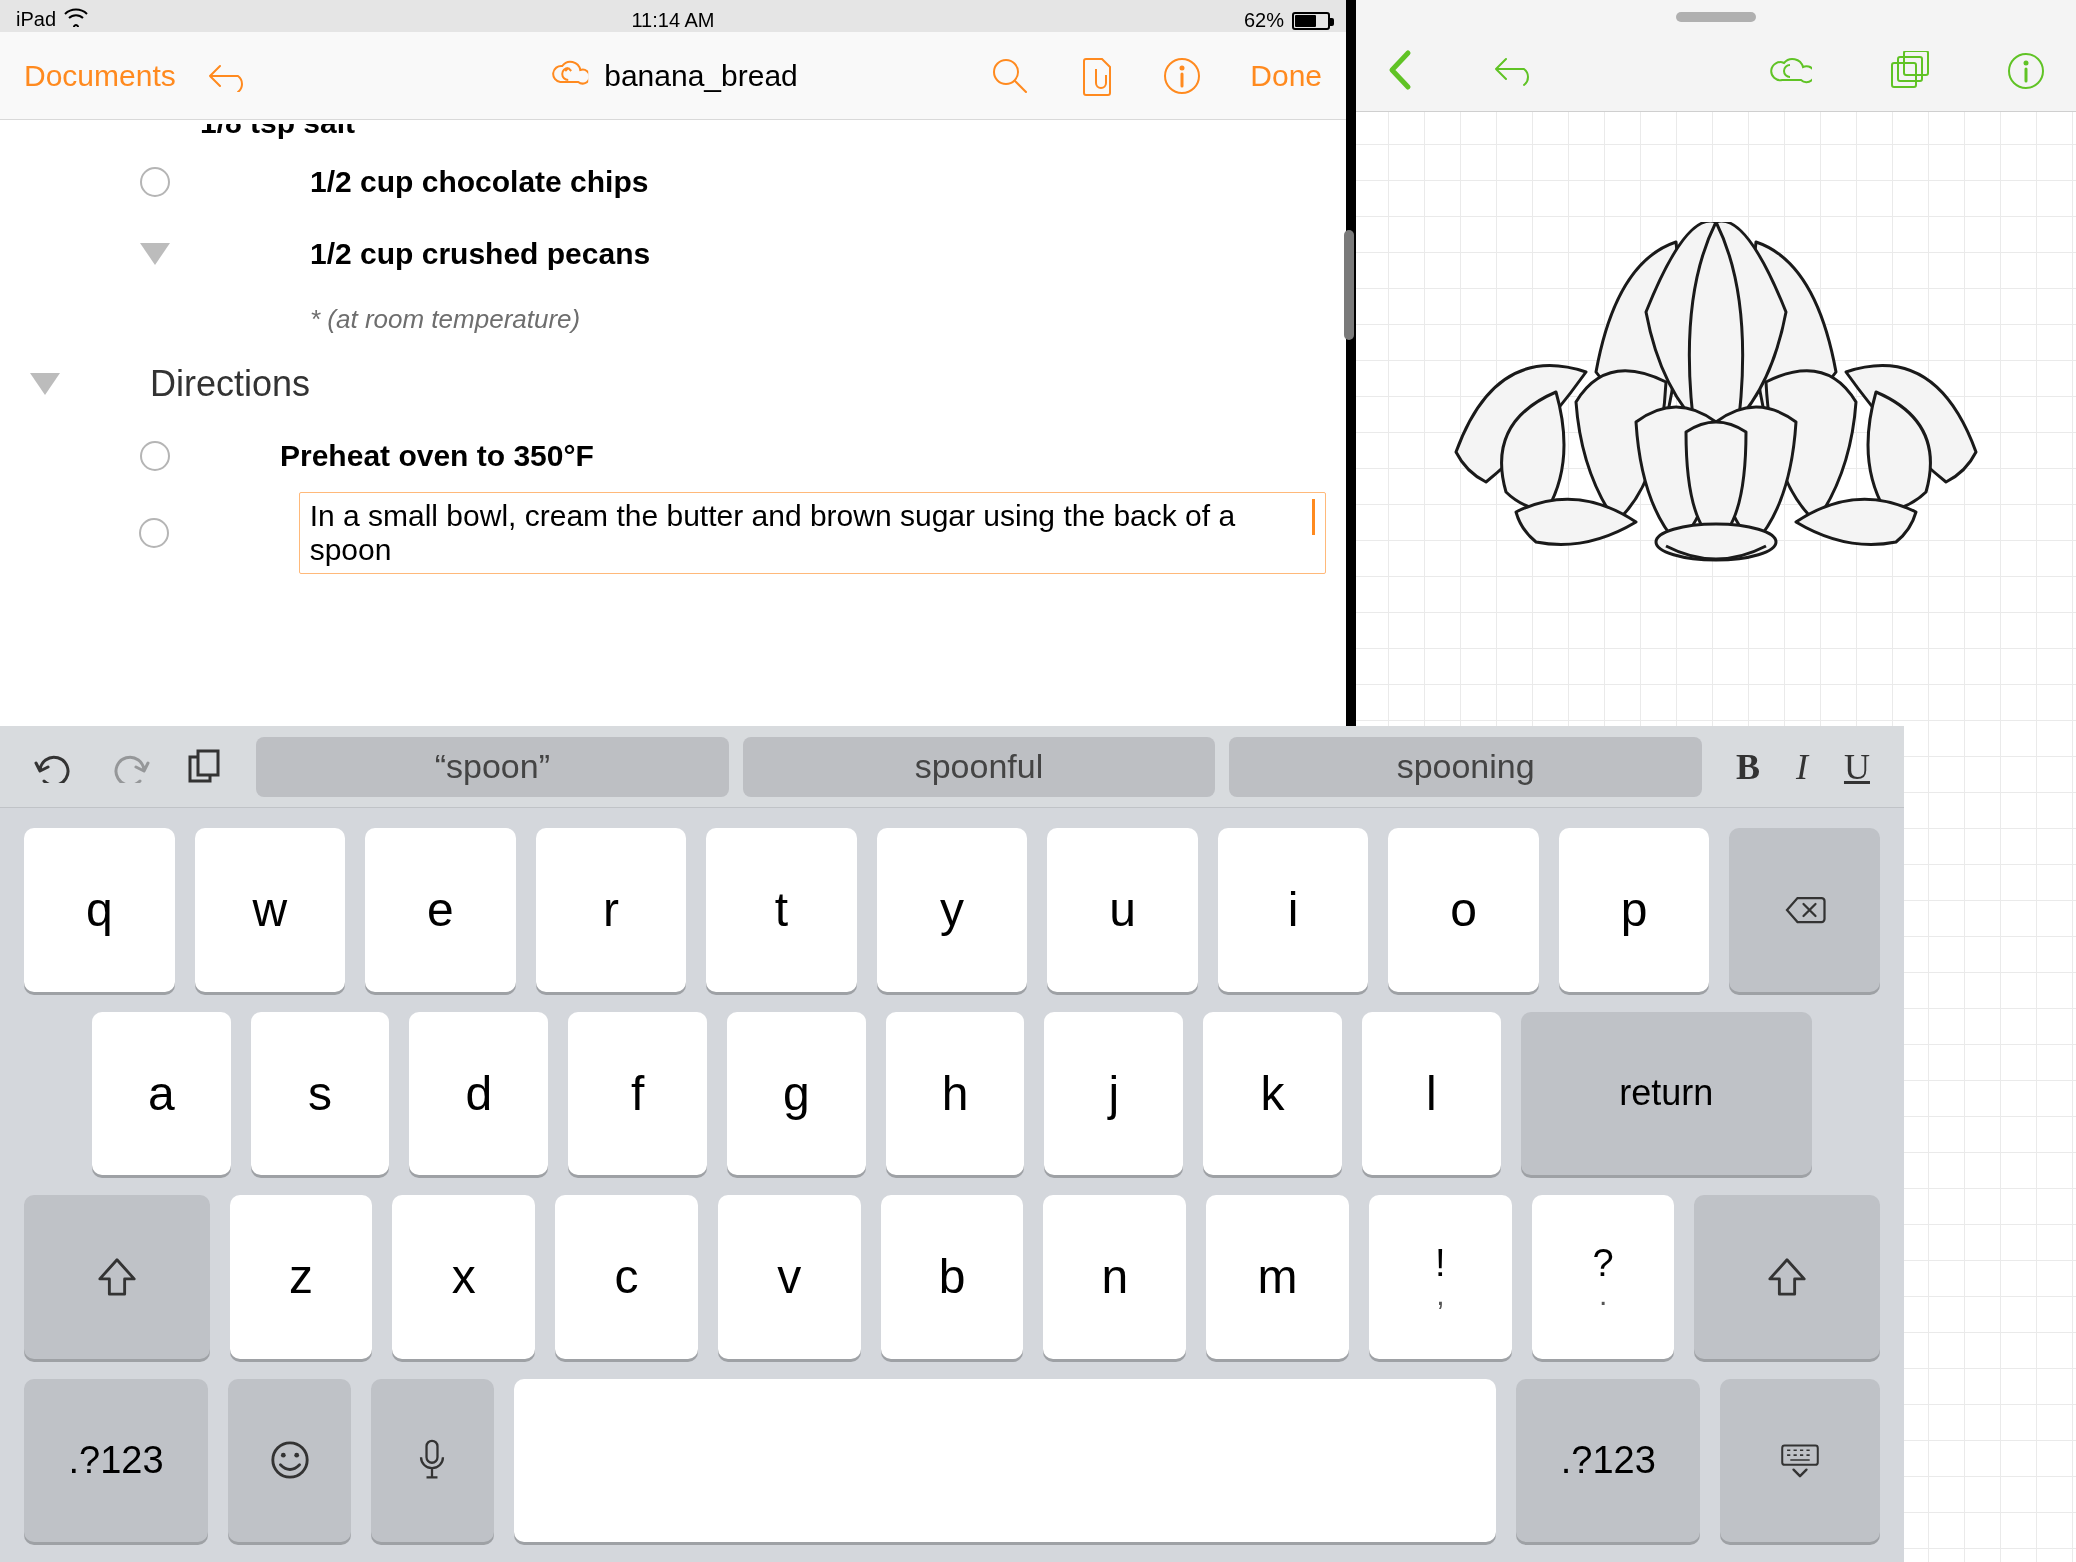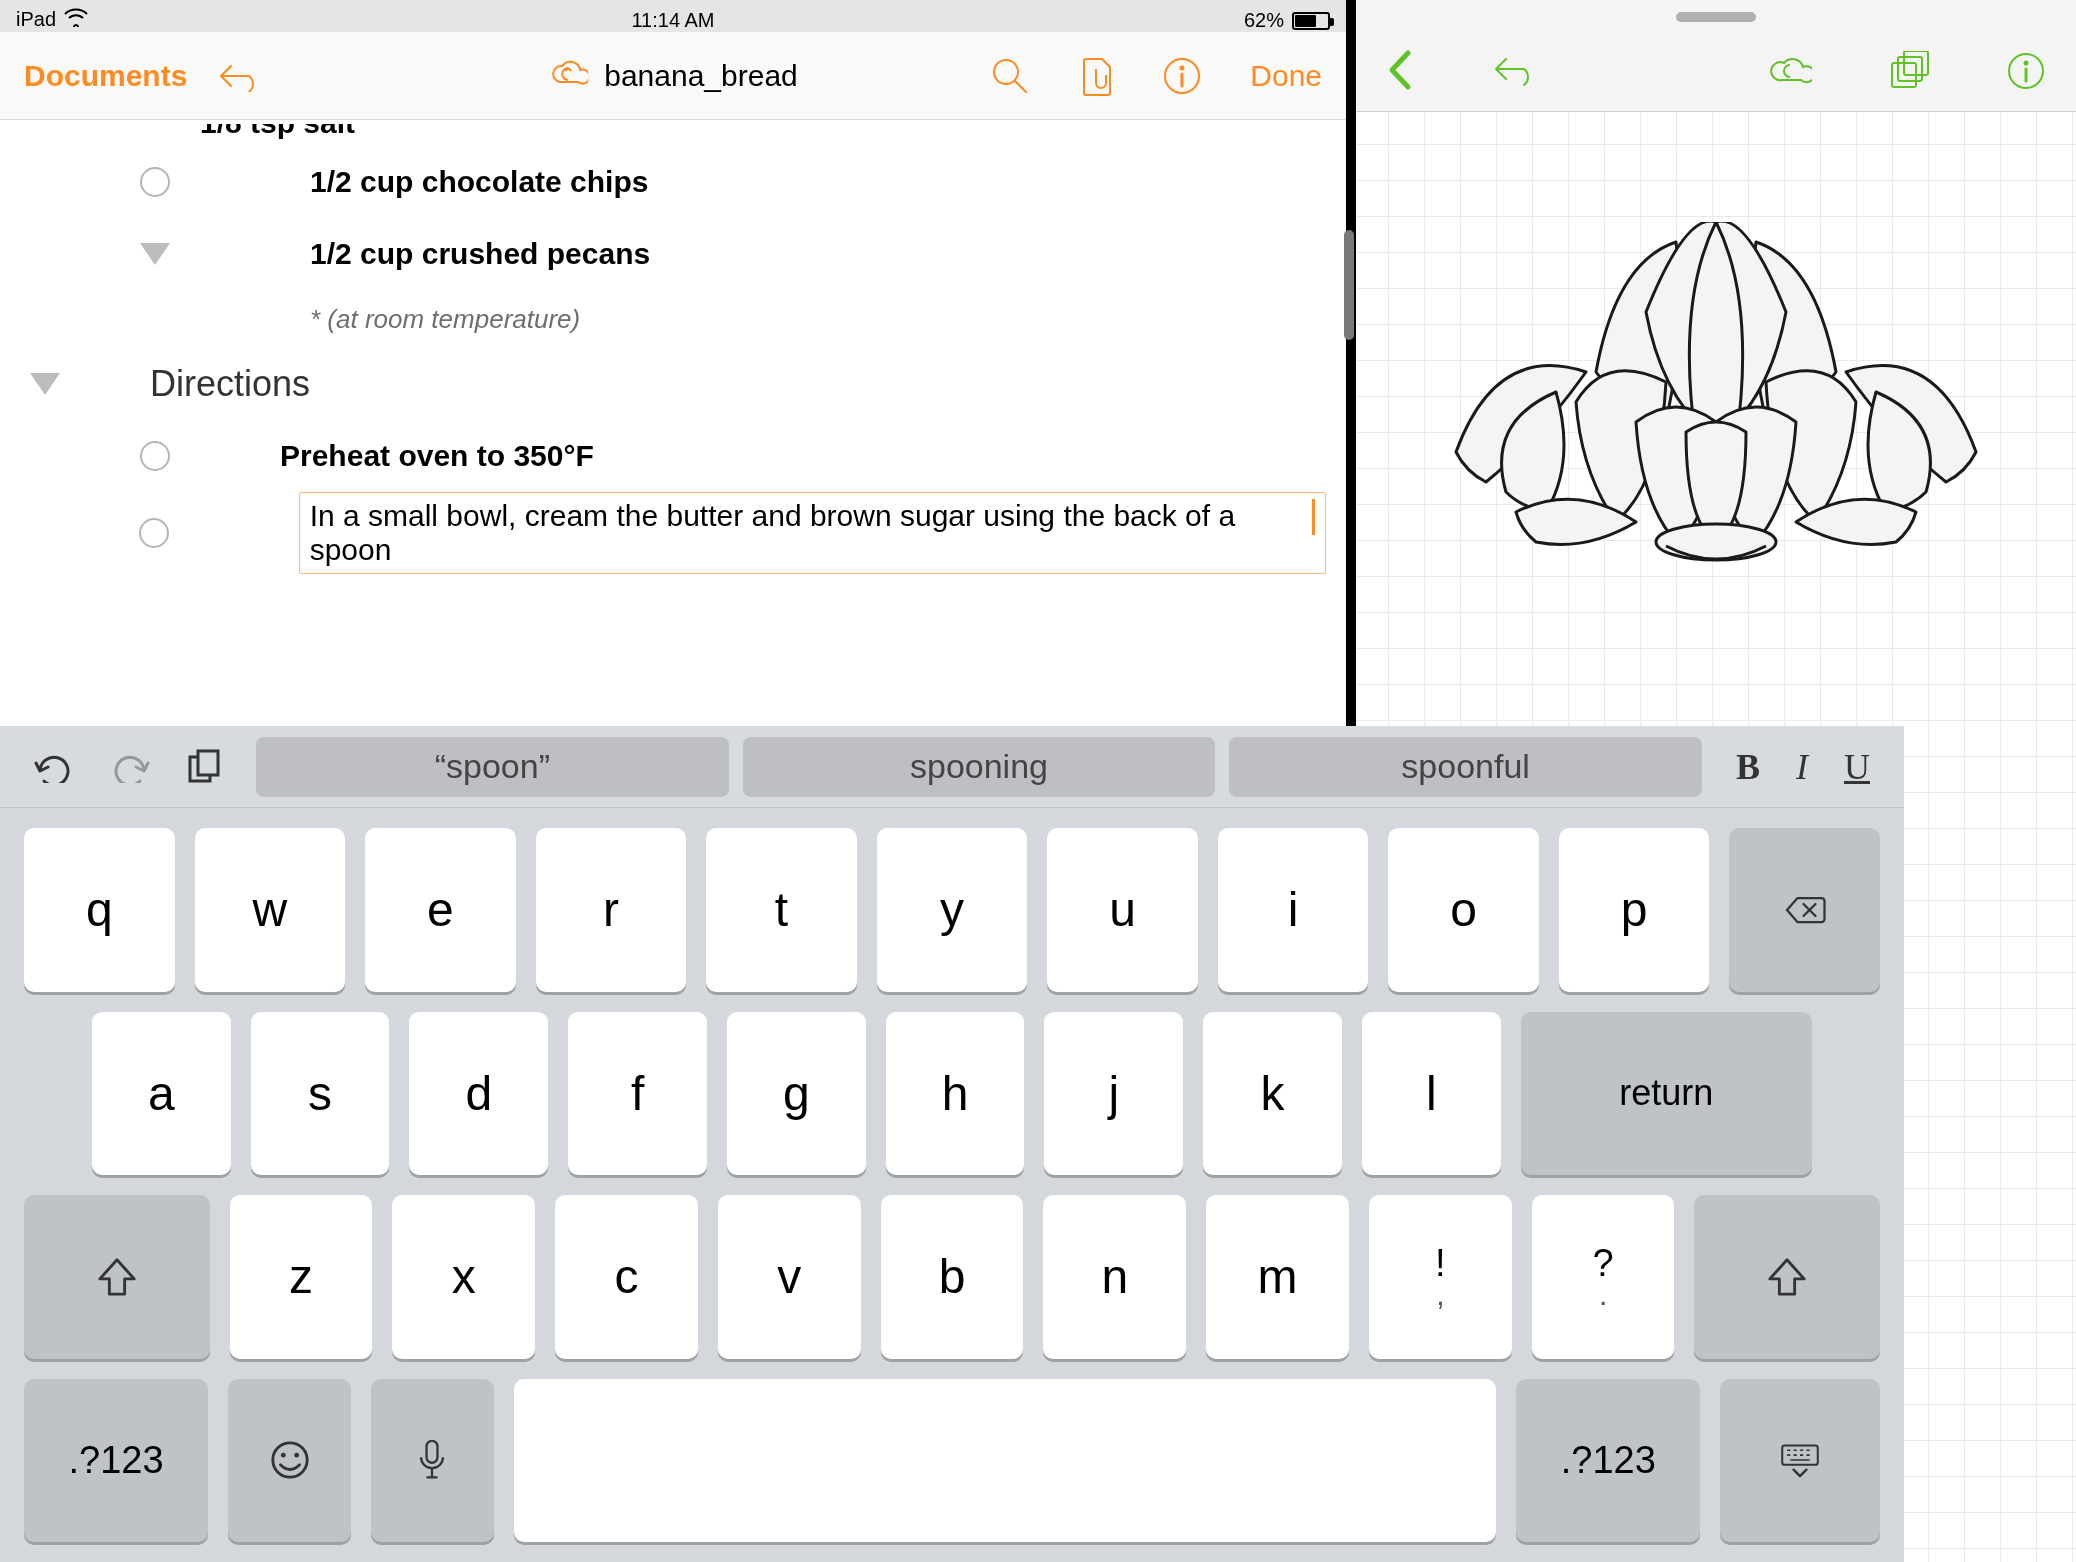"Documents" .btn-documents { font-weight: 700 -> 400 }
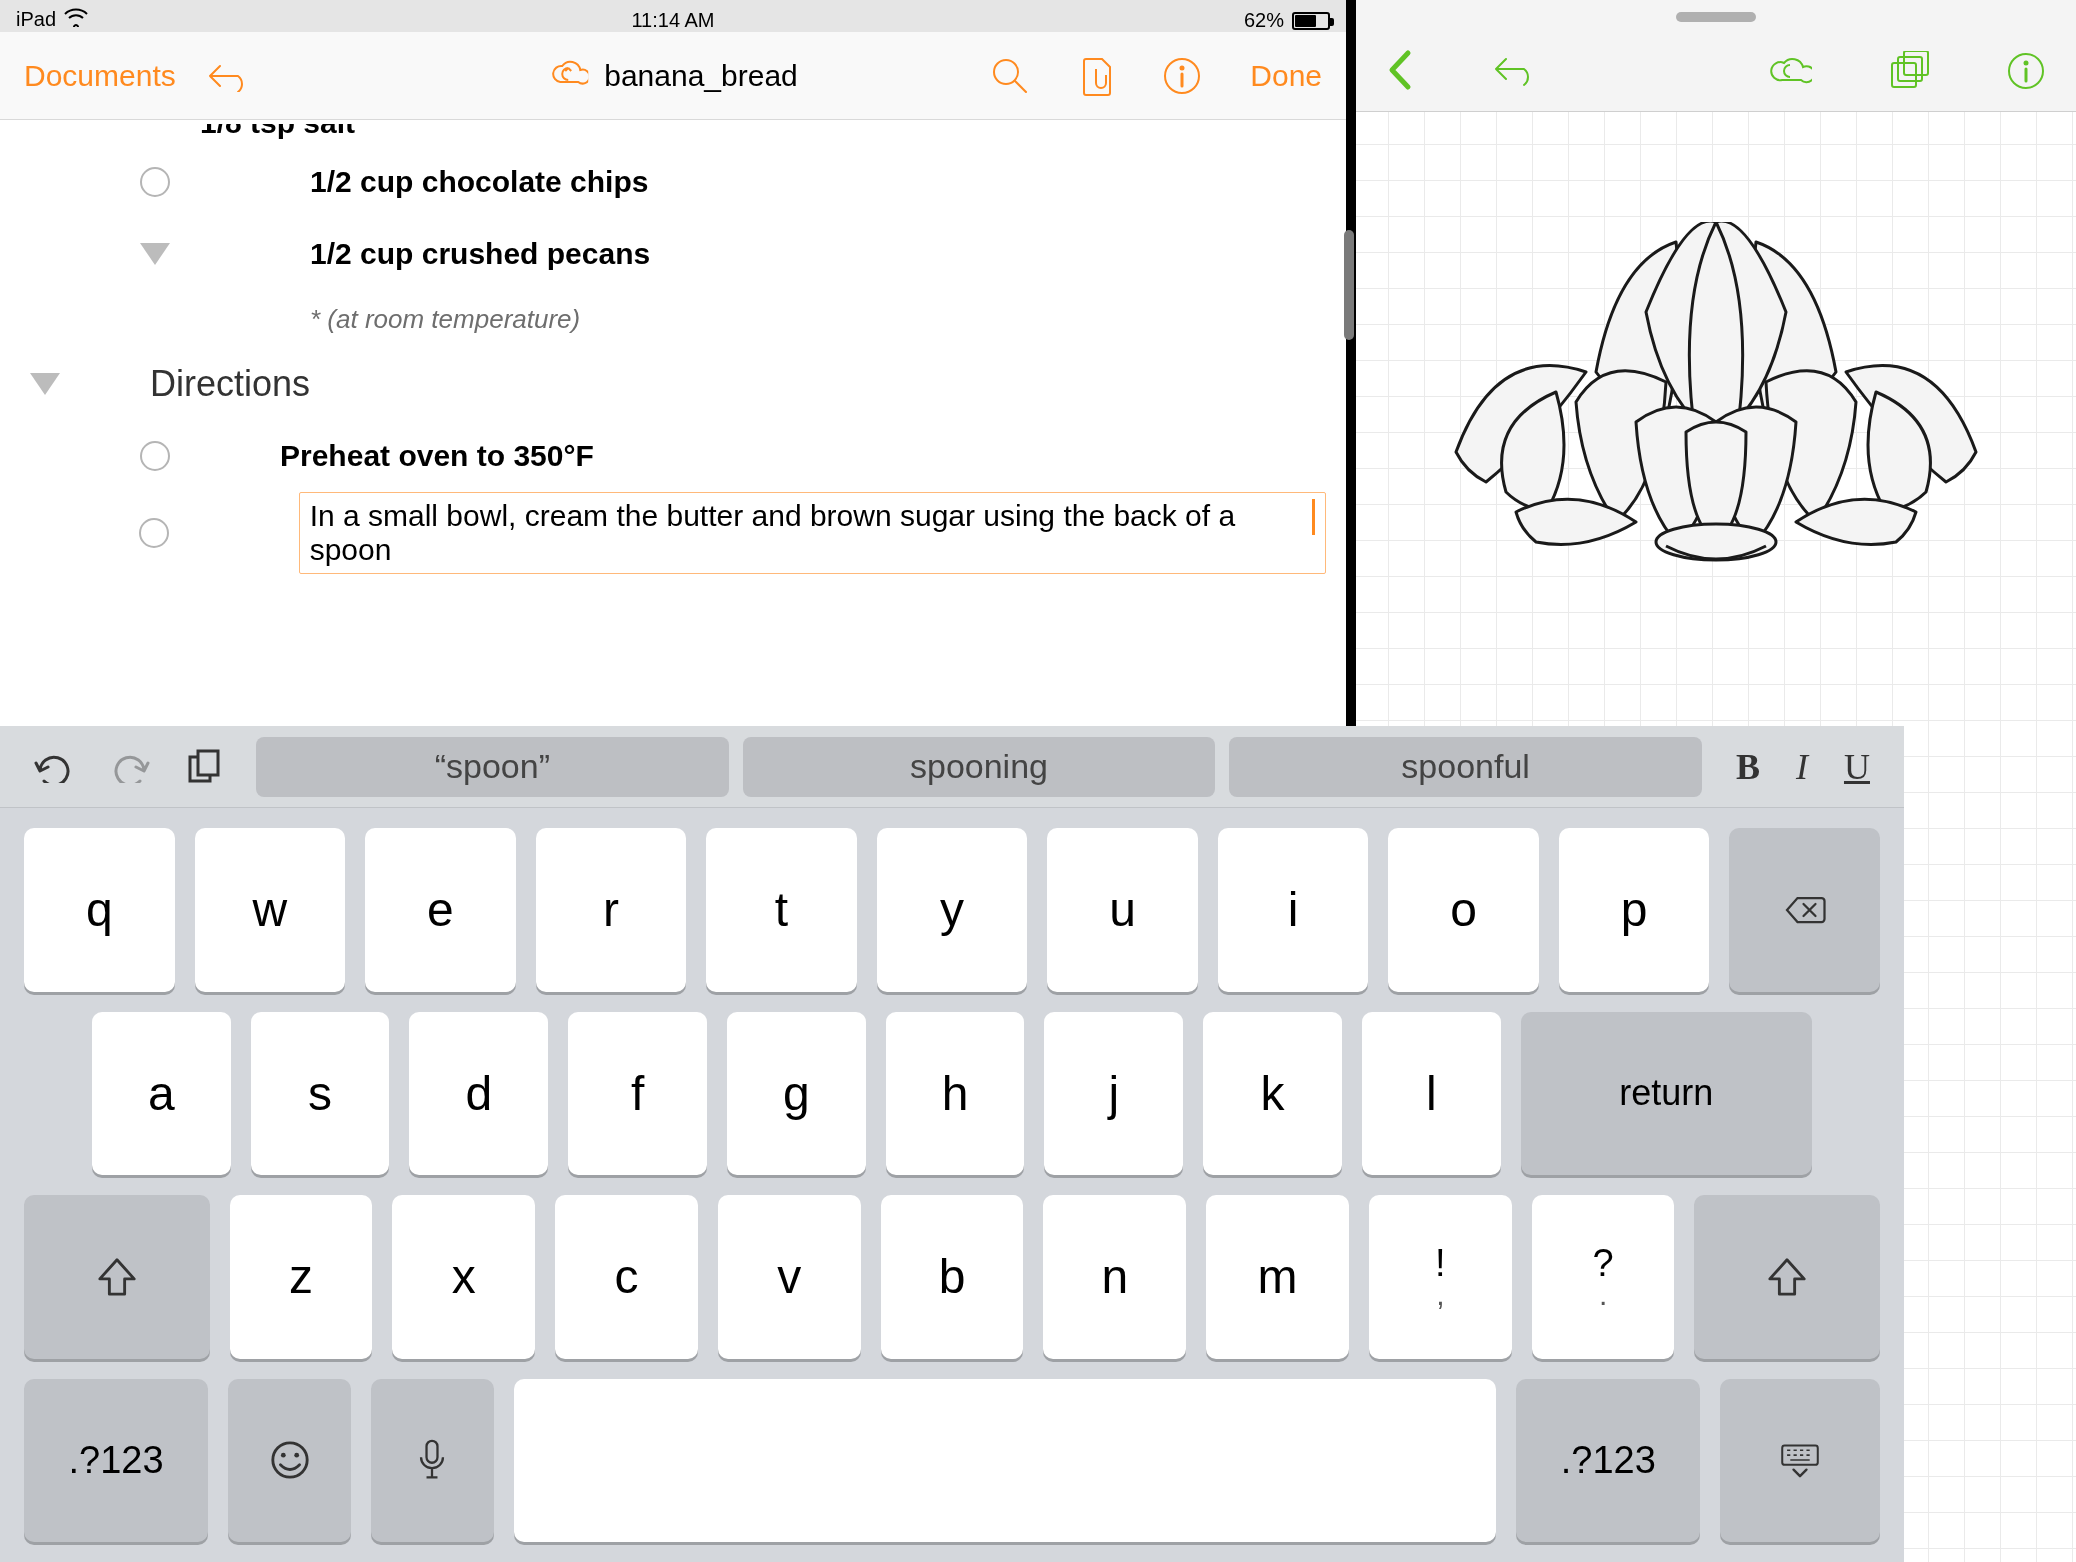"spooning" div.pred { order: before "spoonful" -> after "spoonful" }
